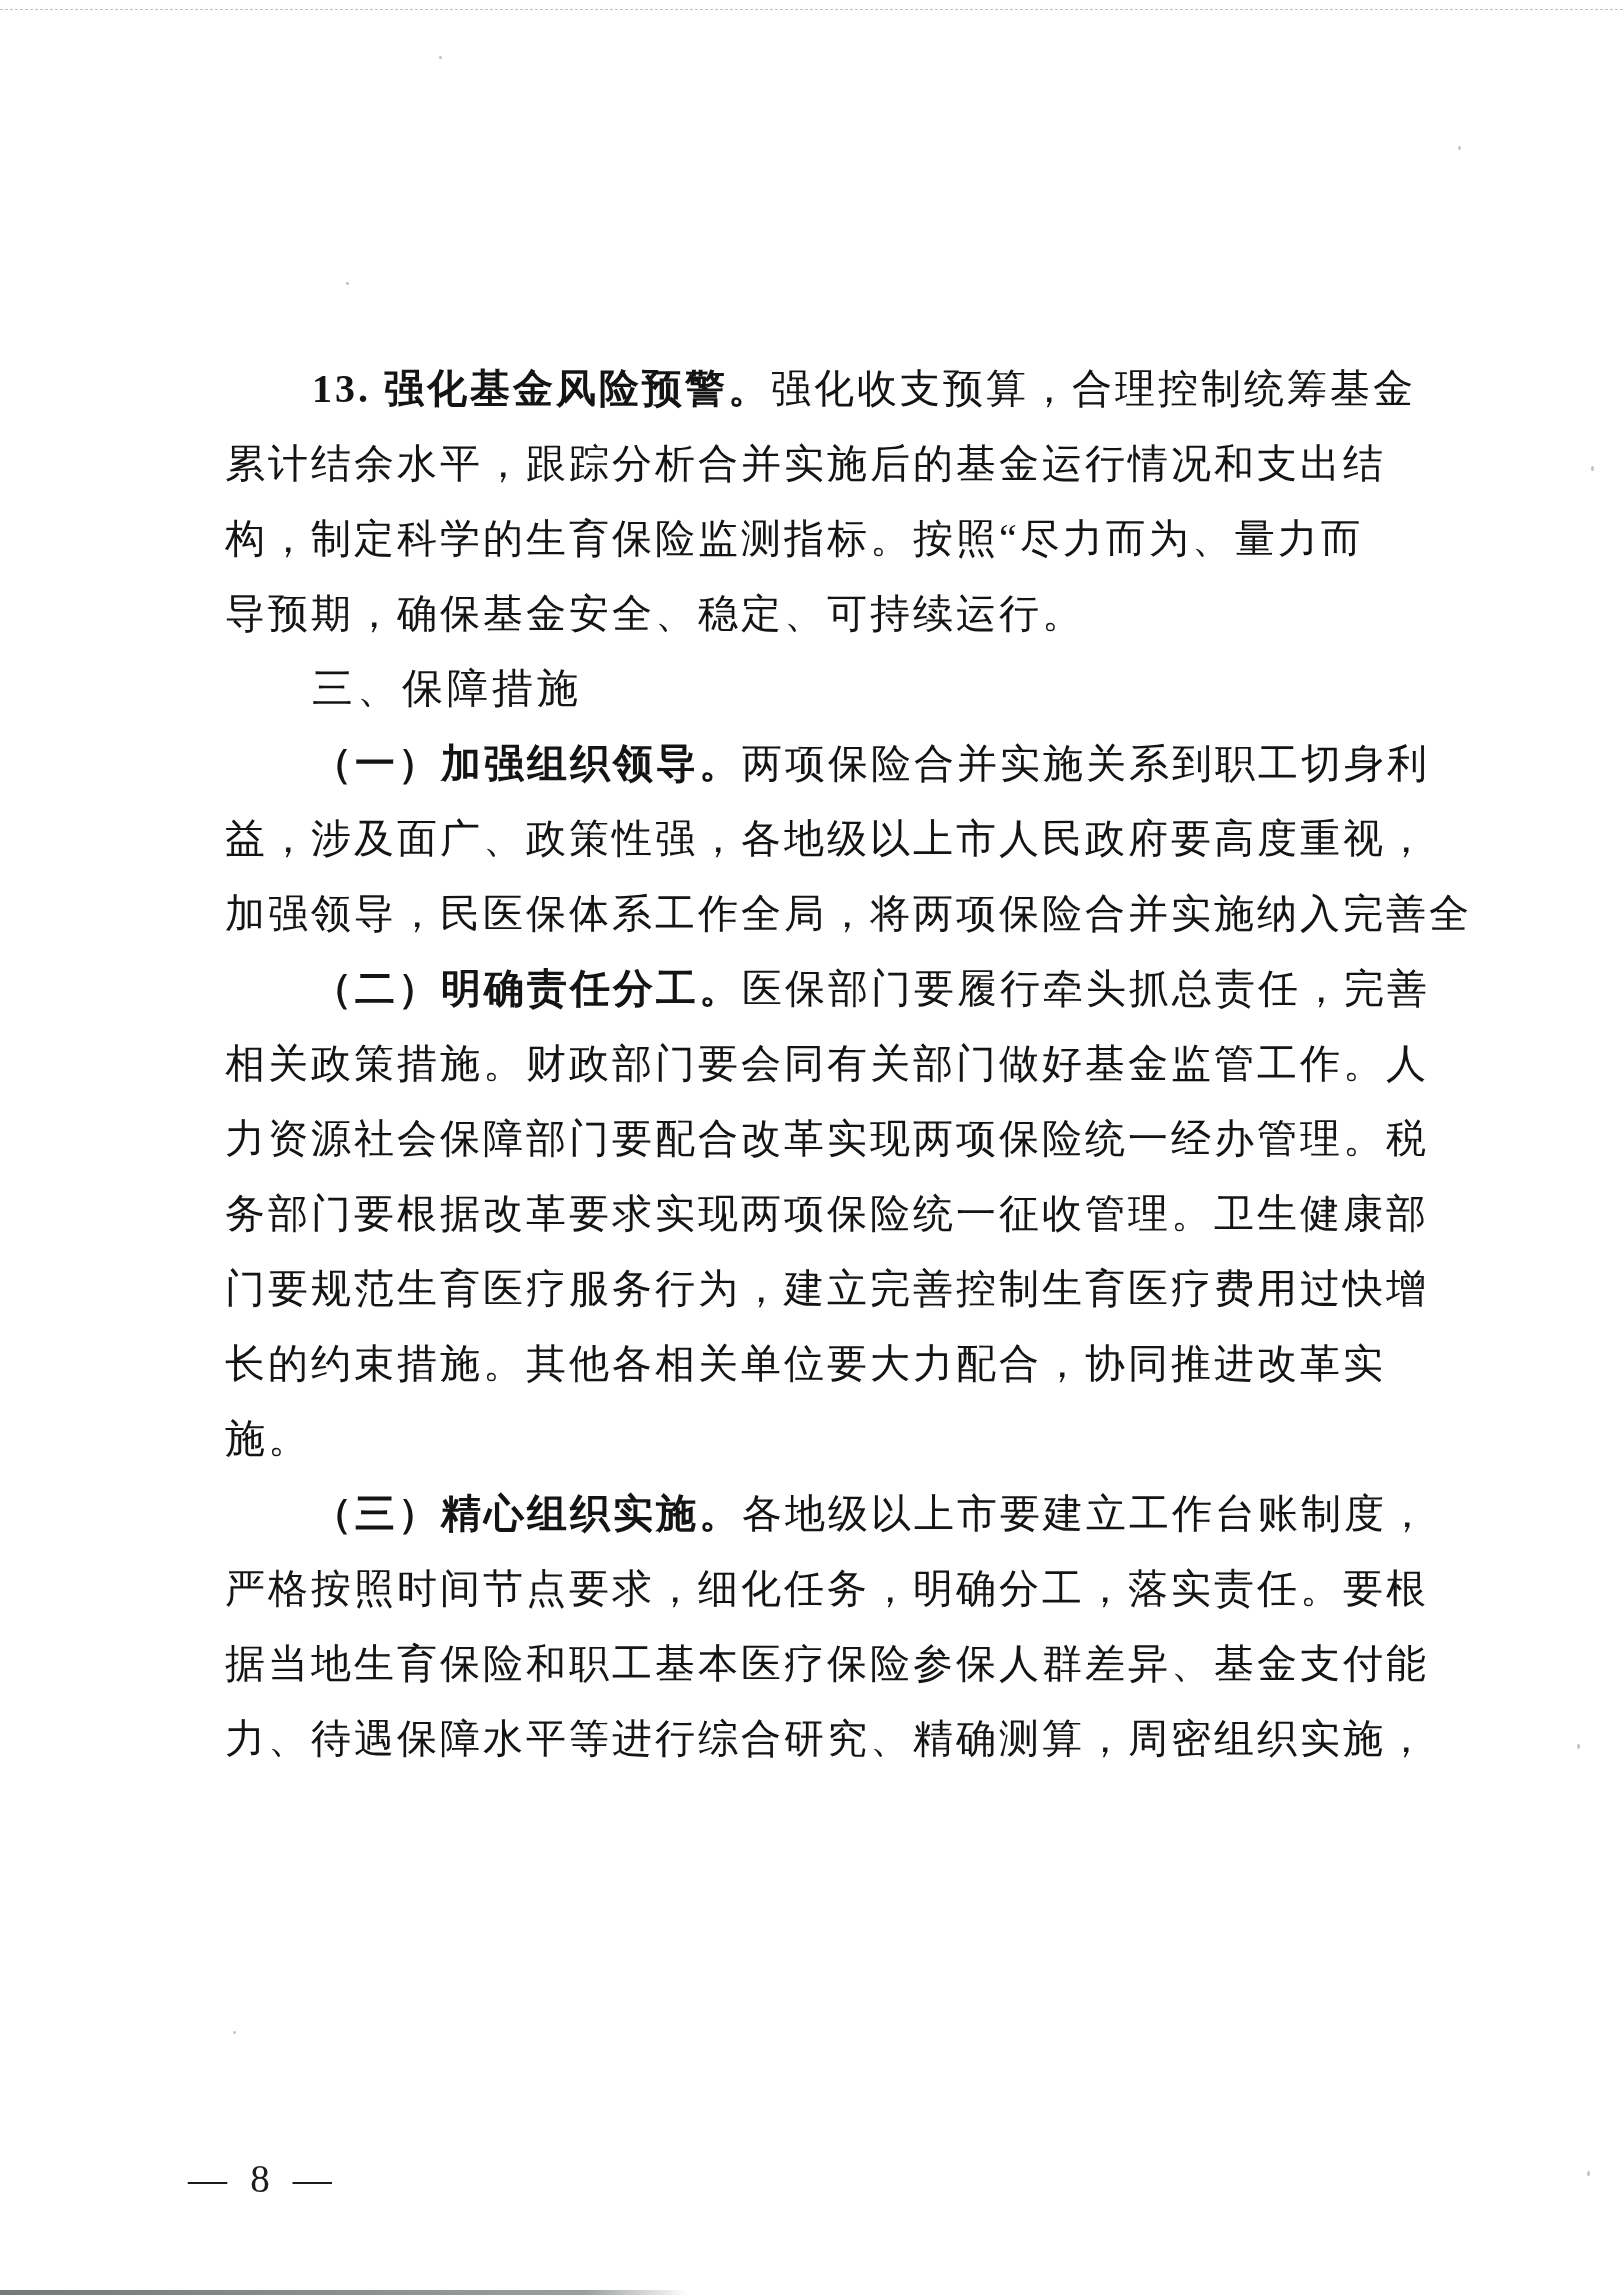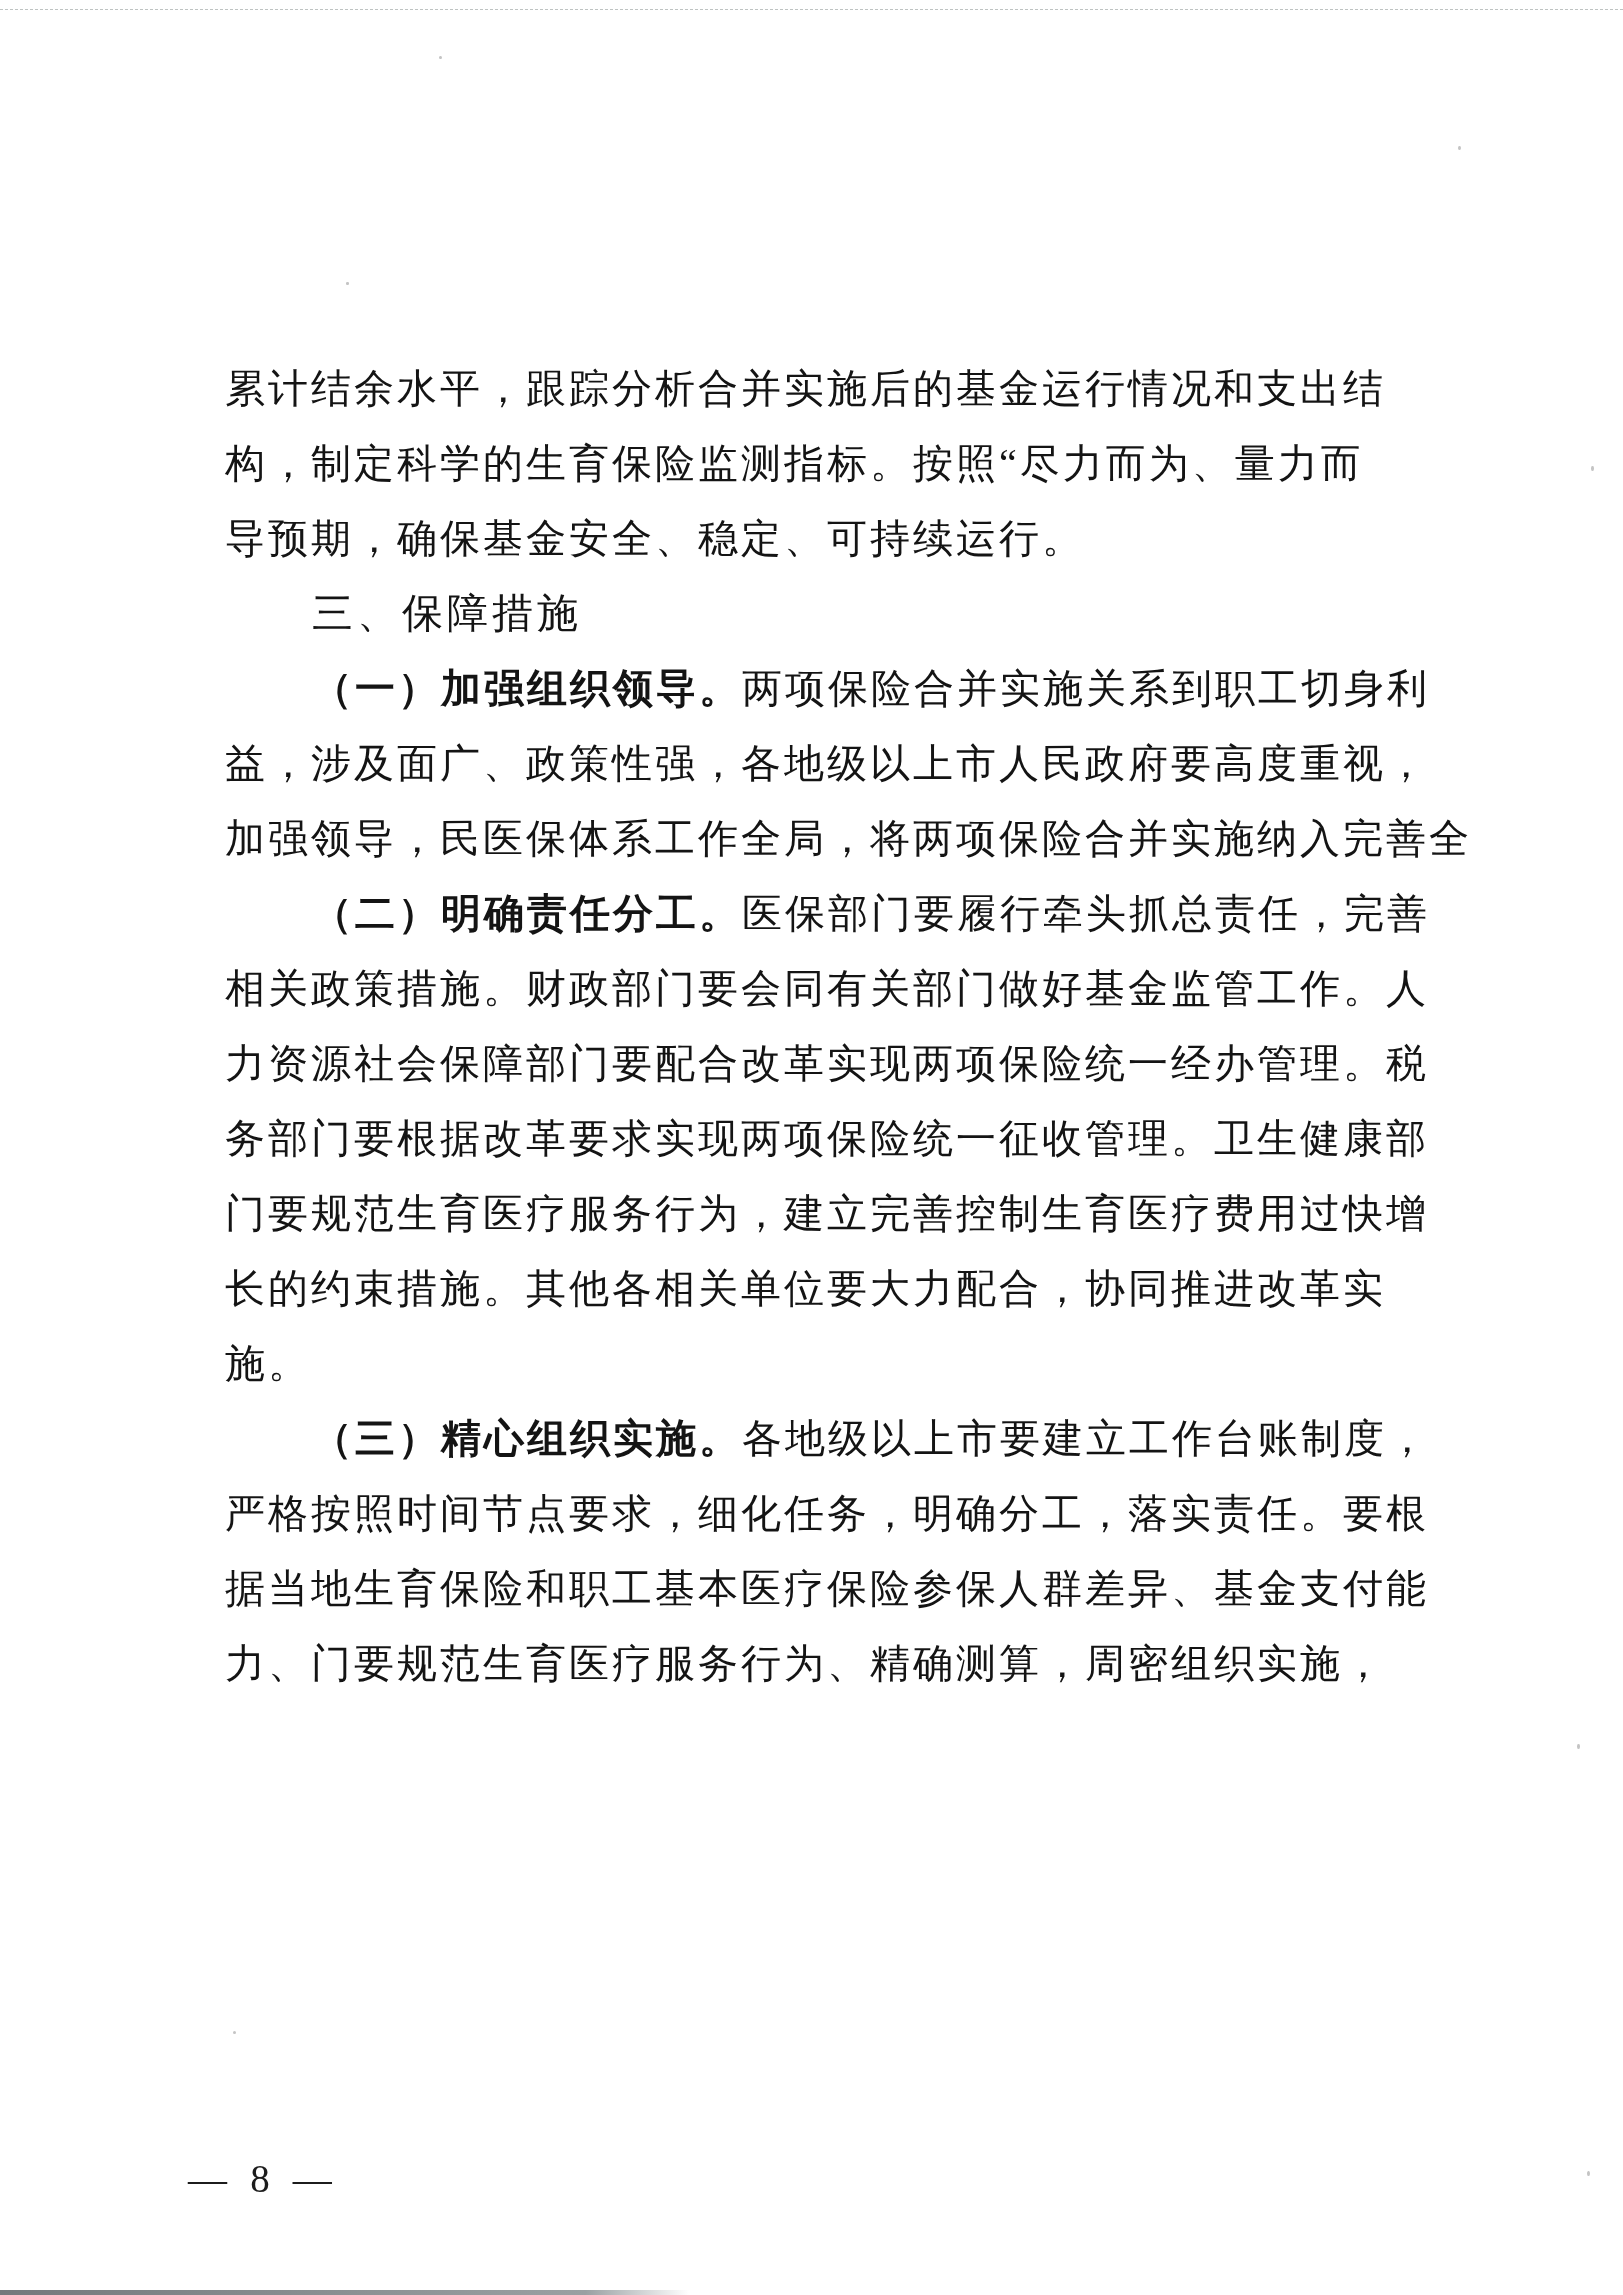"13. 强化基金风险预警。强化收支预算，合理控制统筹基金" div.line { html: none -> <div><span>13. 强化基金风险预警。</span>强化收支预算，合理控制统筹基金</div> }
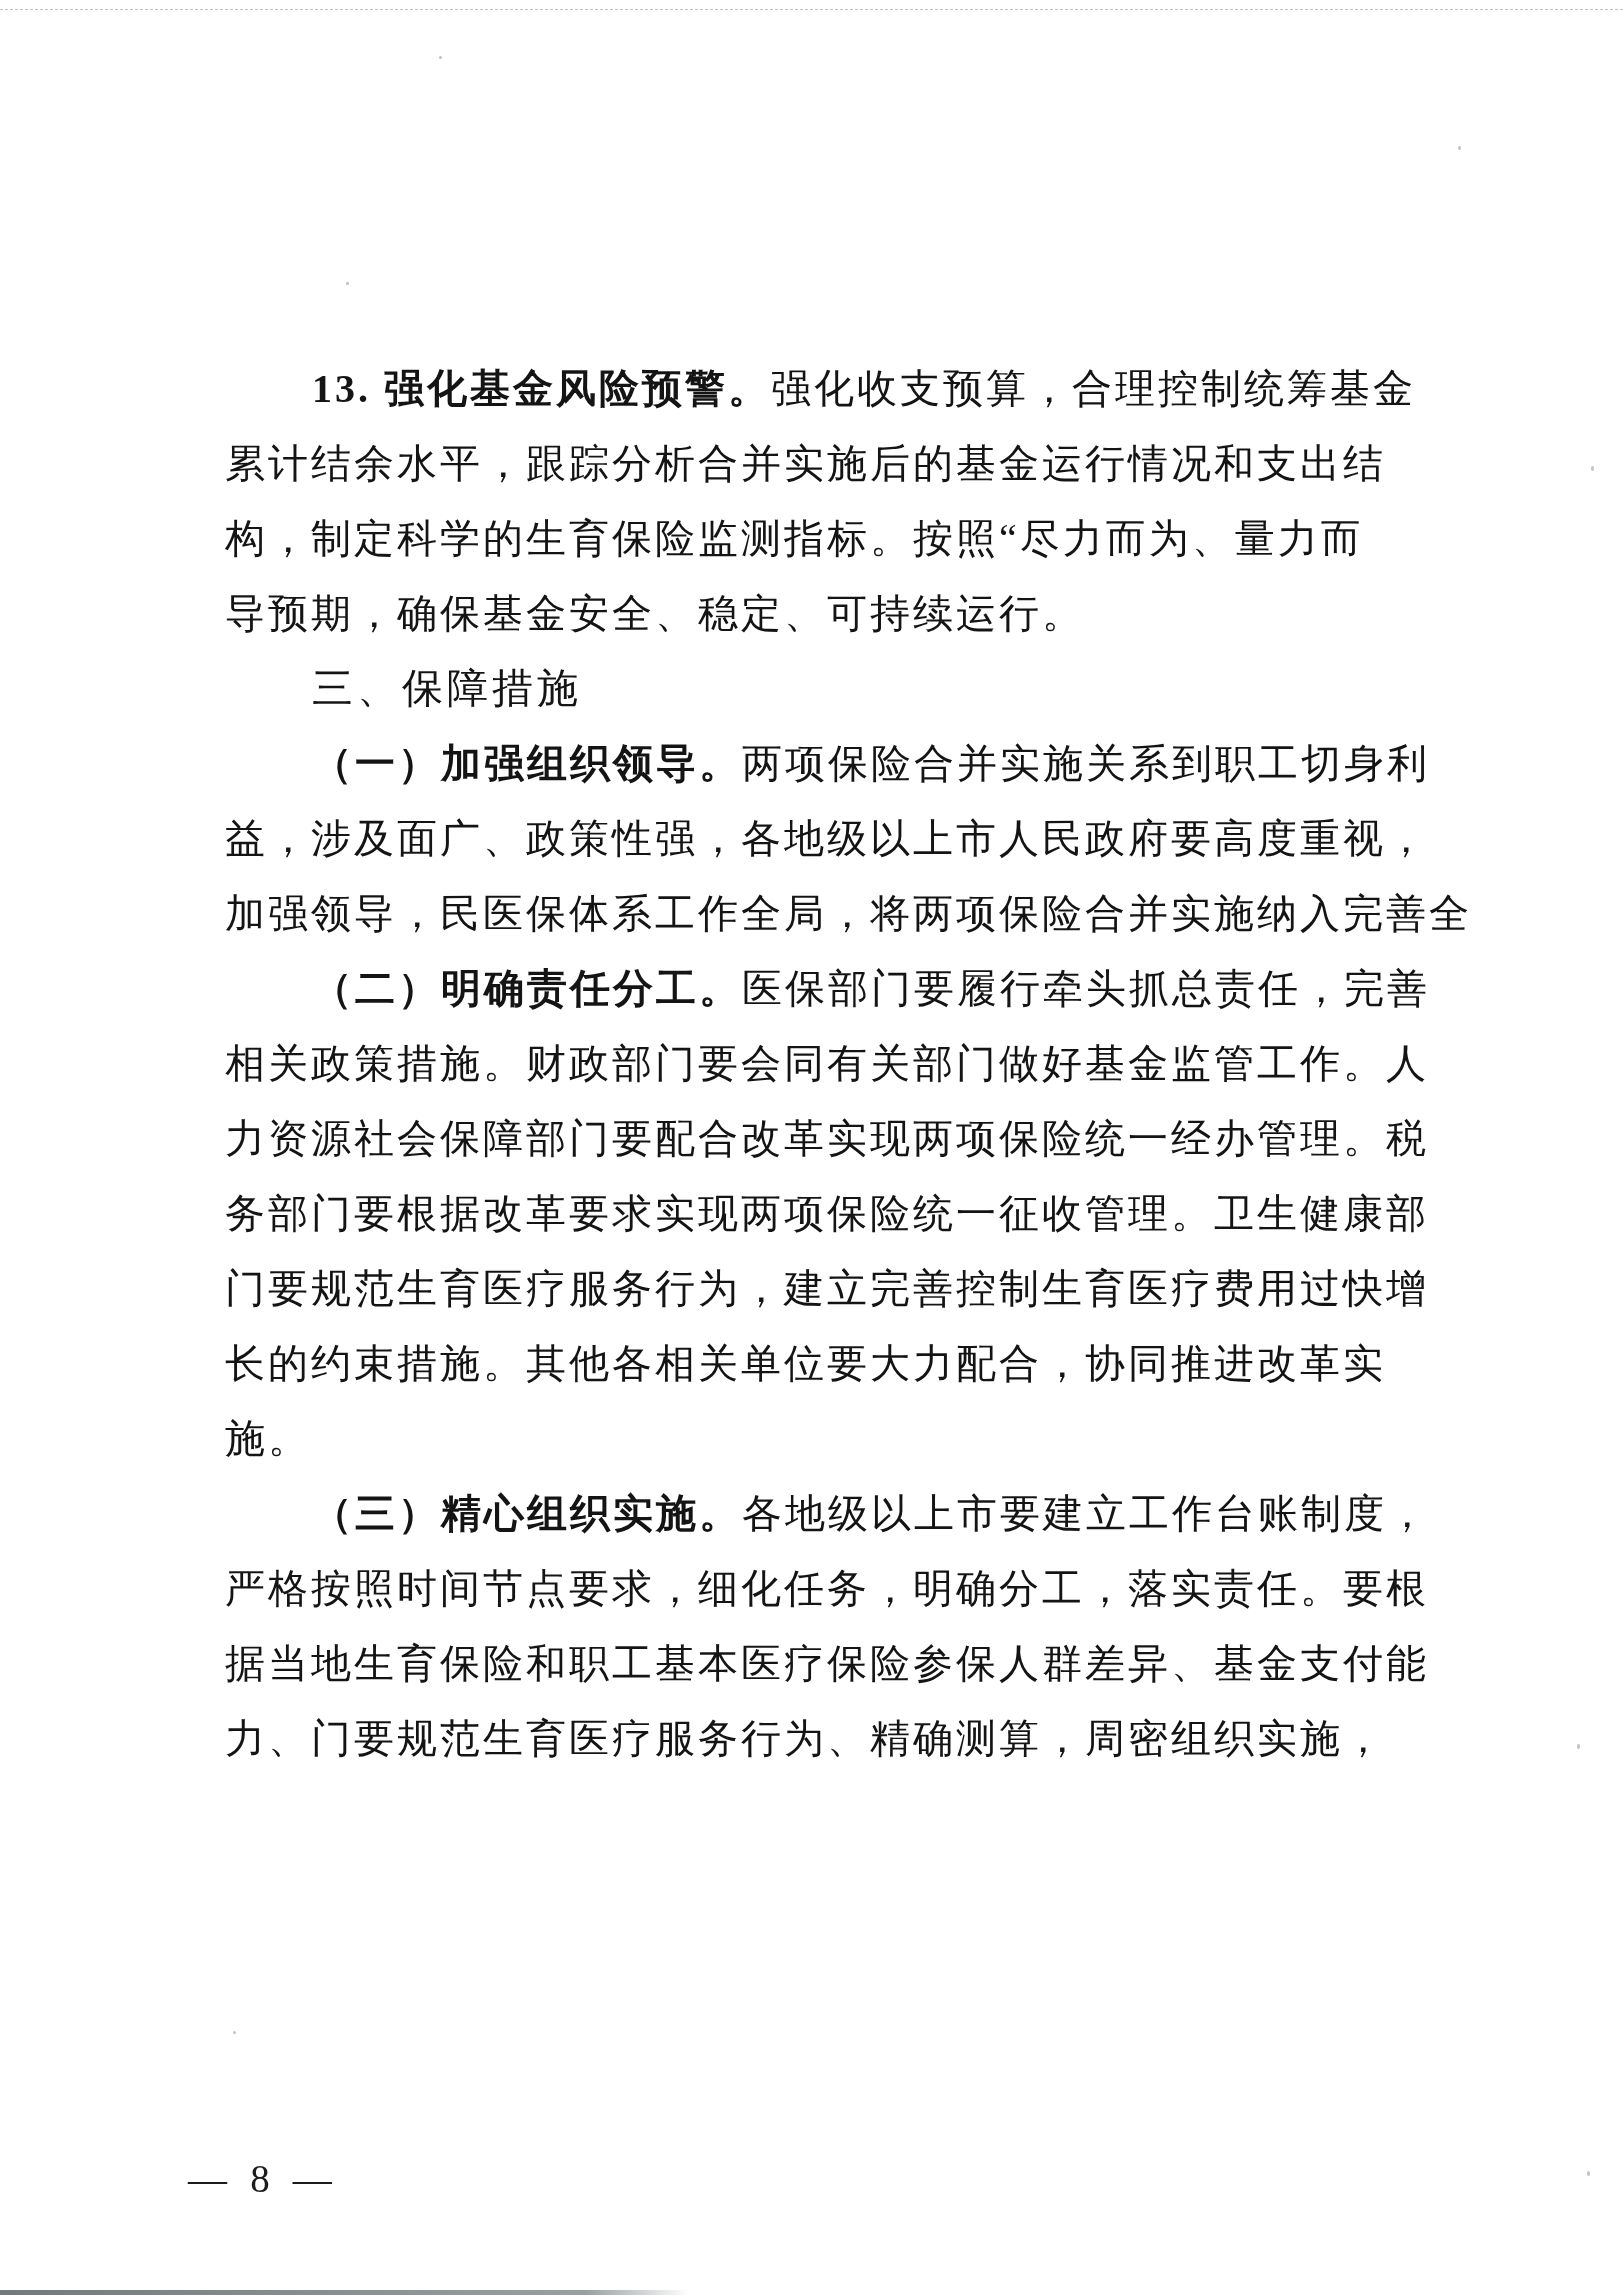"力、门要规范生育医疗服务行为、精确测算，周密组织实施，" div.line { text: 门要规范生育医疗服务行为 -> 待遇保障水平等进行综合研究 }
